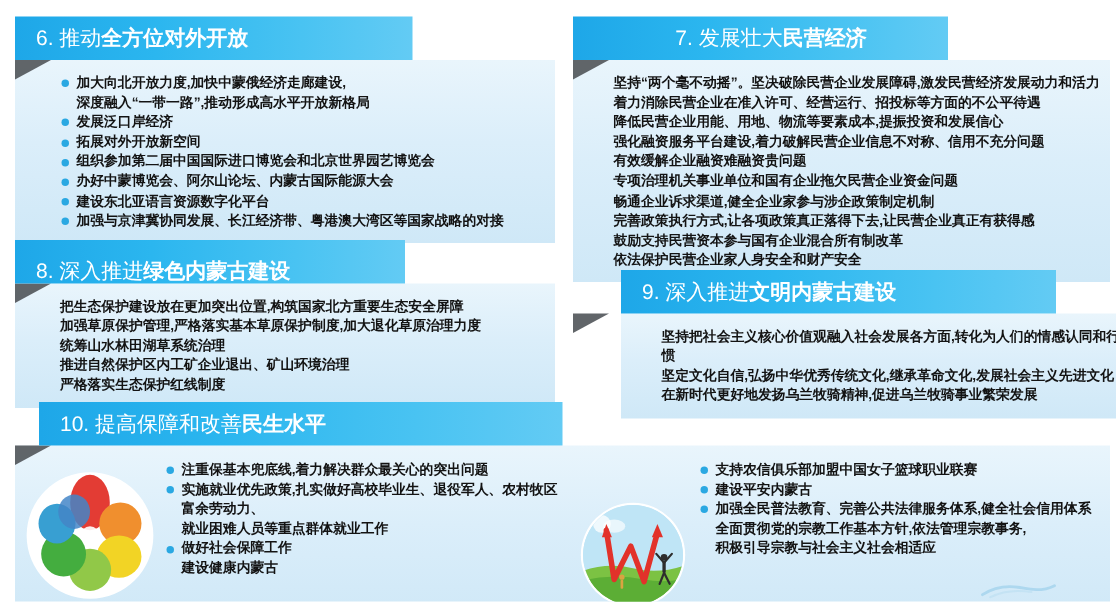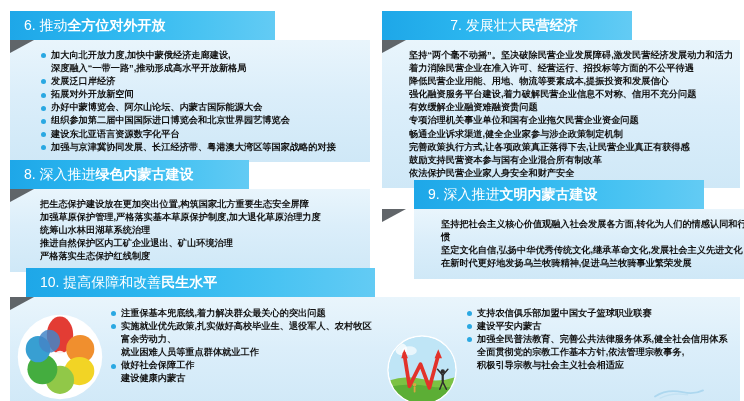"办好中蒙博览会、阿尔山论坛、内蒙古国际能源大会" li { order: before "组织参加第二届中国国际进口博览会和北京世界园艺博览会" -> after "组织参加第二届中国国际进口博览会和北京世界园艺博览会" }
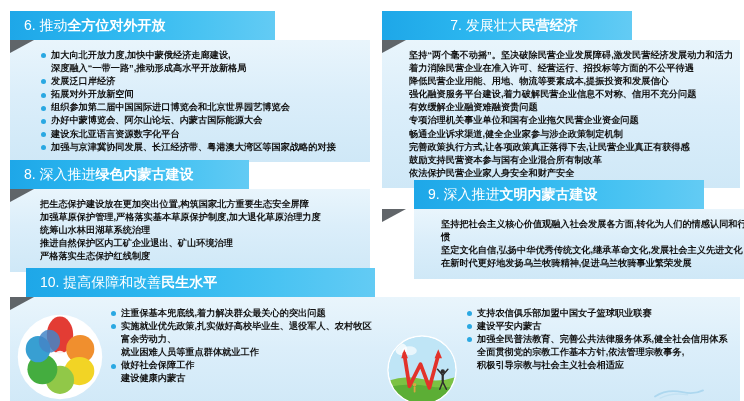"8. 深入推进绿色内蒙古建设" #panel-8 .panel-header { align-items: none -> flex-end; width: 239px -> 260px }
